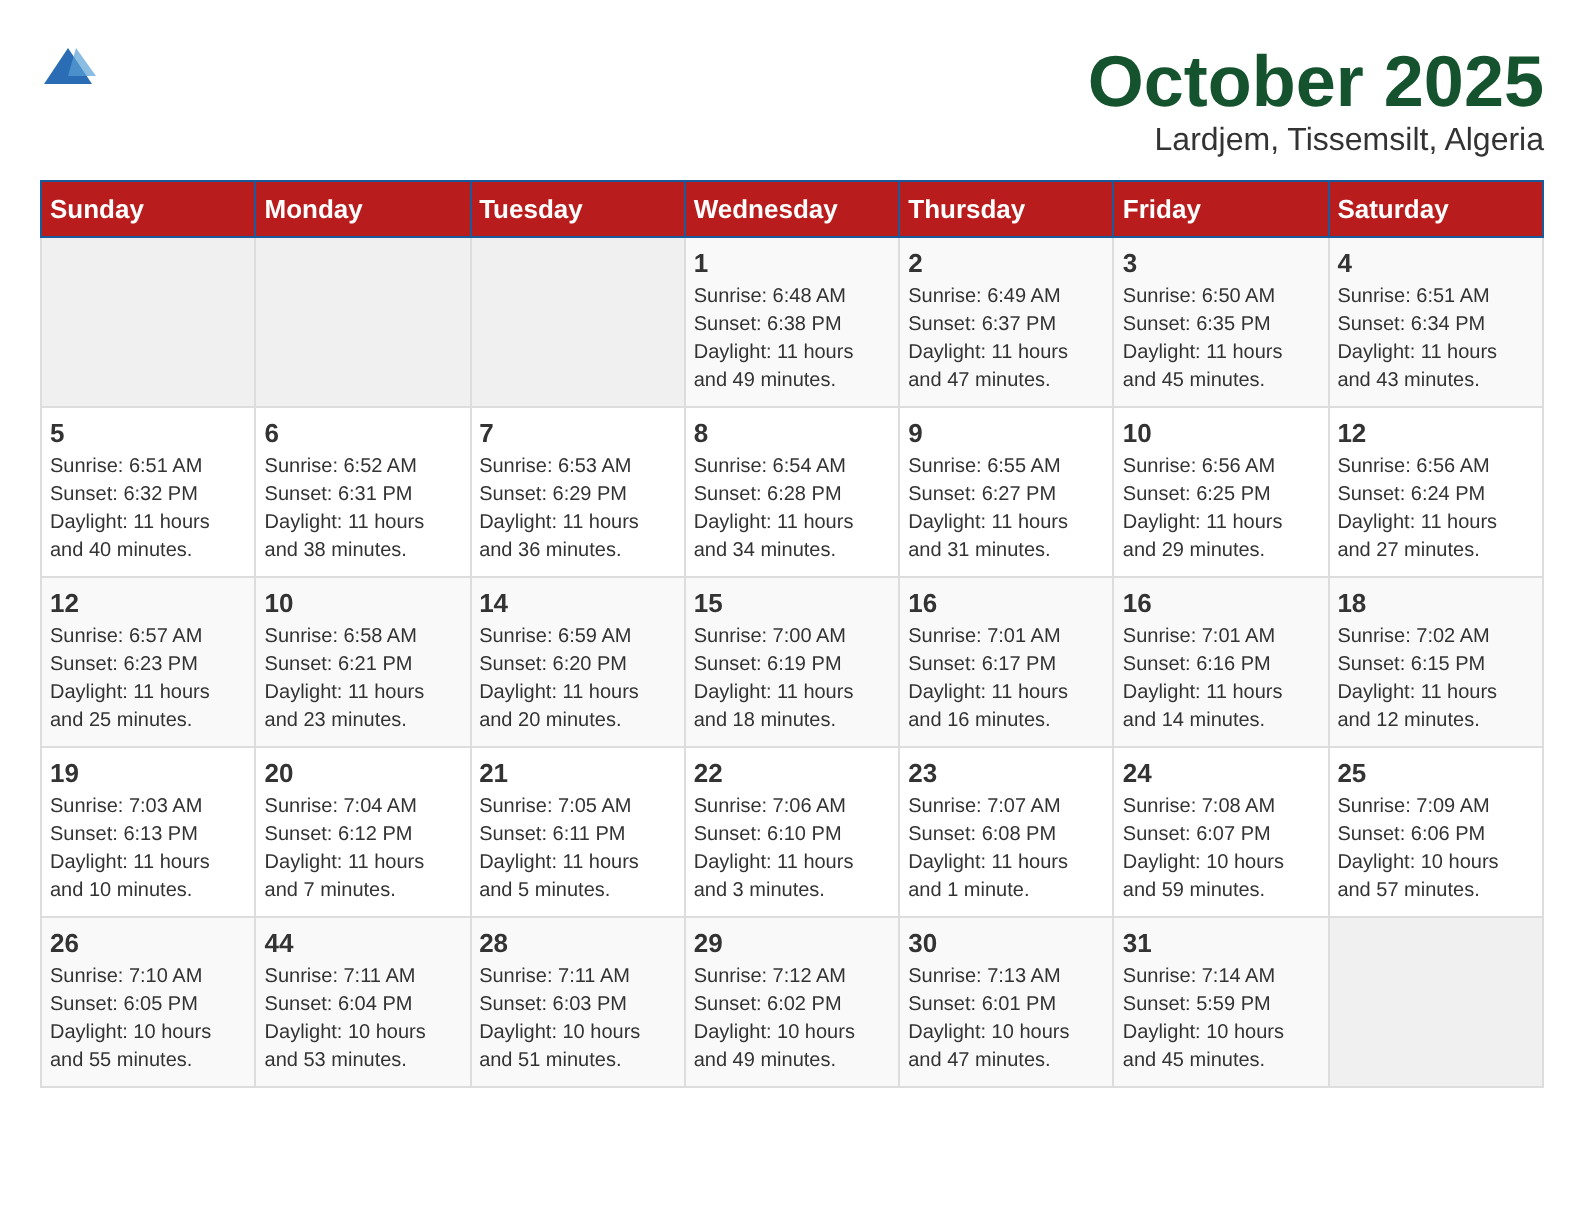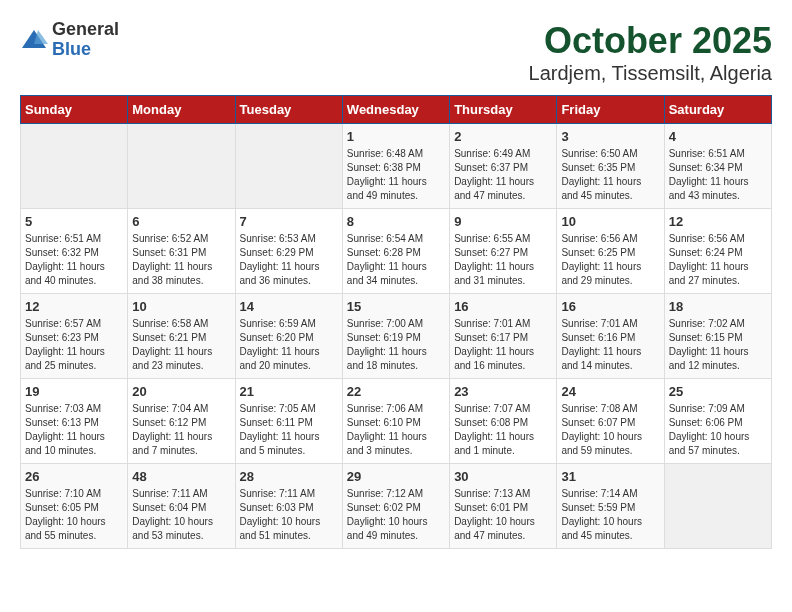"General" div.logo-text { html: <div> <span>General</span> <span>Blue</span> </div> -> none }
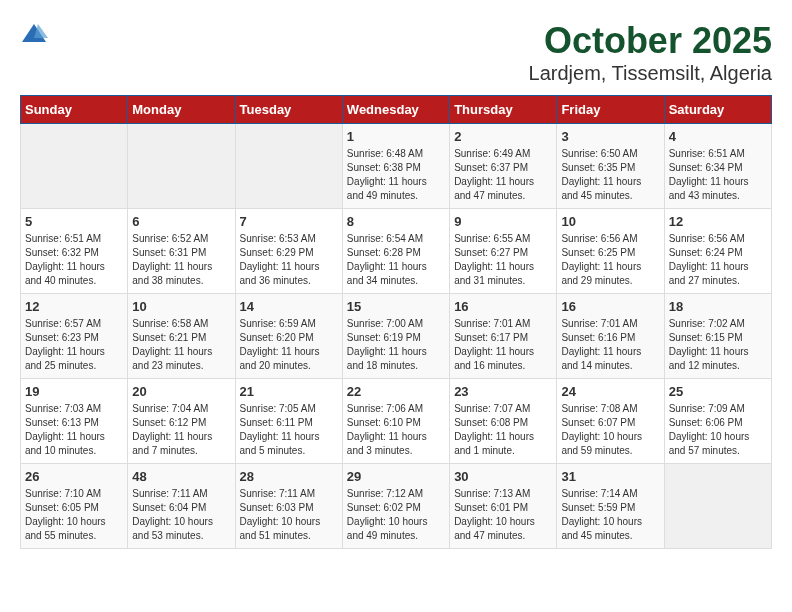"Lardjem, Tissemsilt, Algeria" .location { font-size: 20px -> 16px }
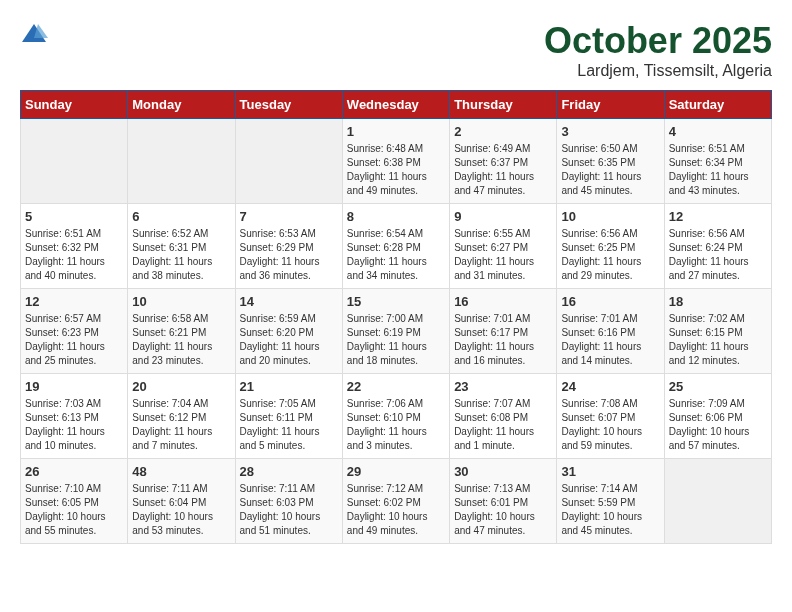"48" span.day-number { text: 48 -> 44 }
